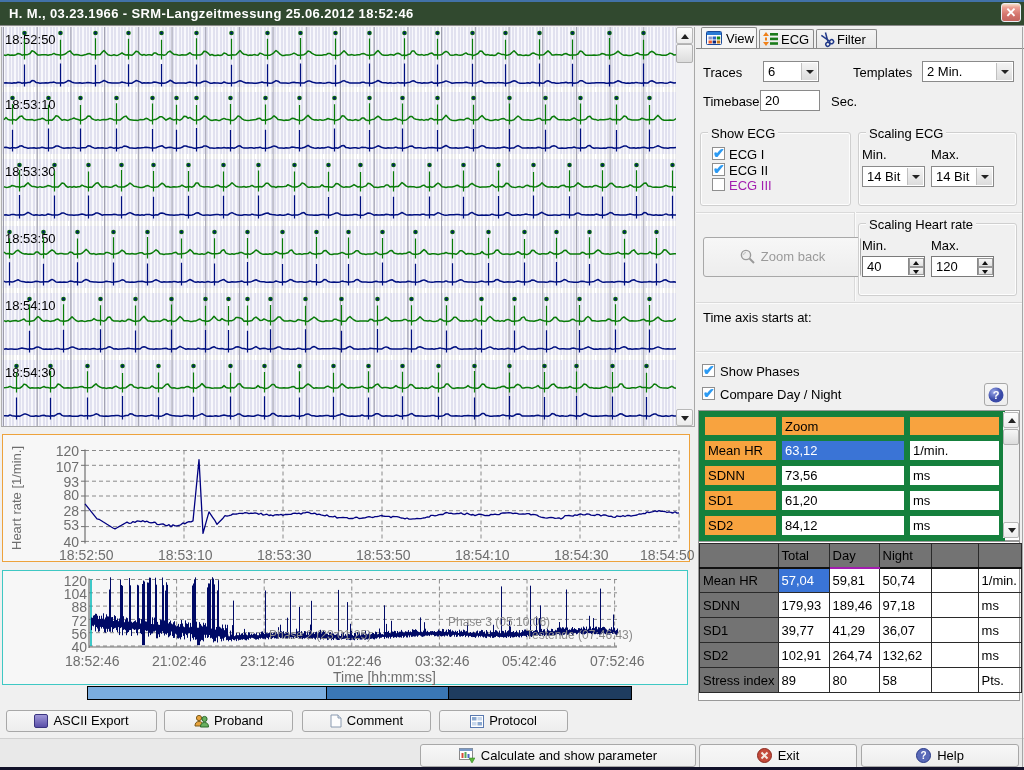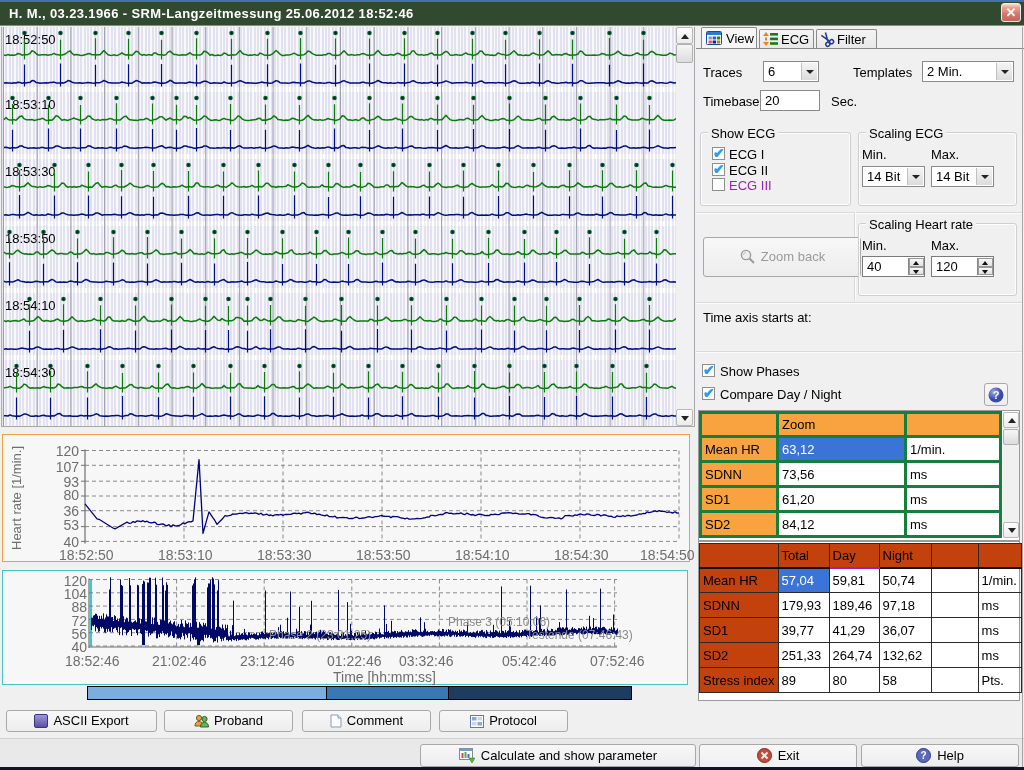"Zoom" .otab td { border: 3px solid #15803d -> 6px solid #15803d }
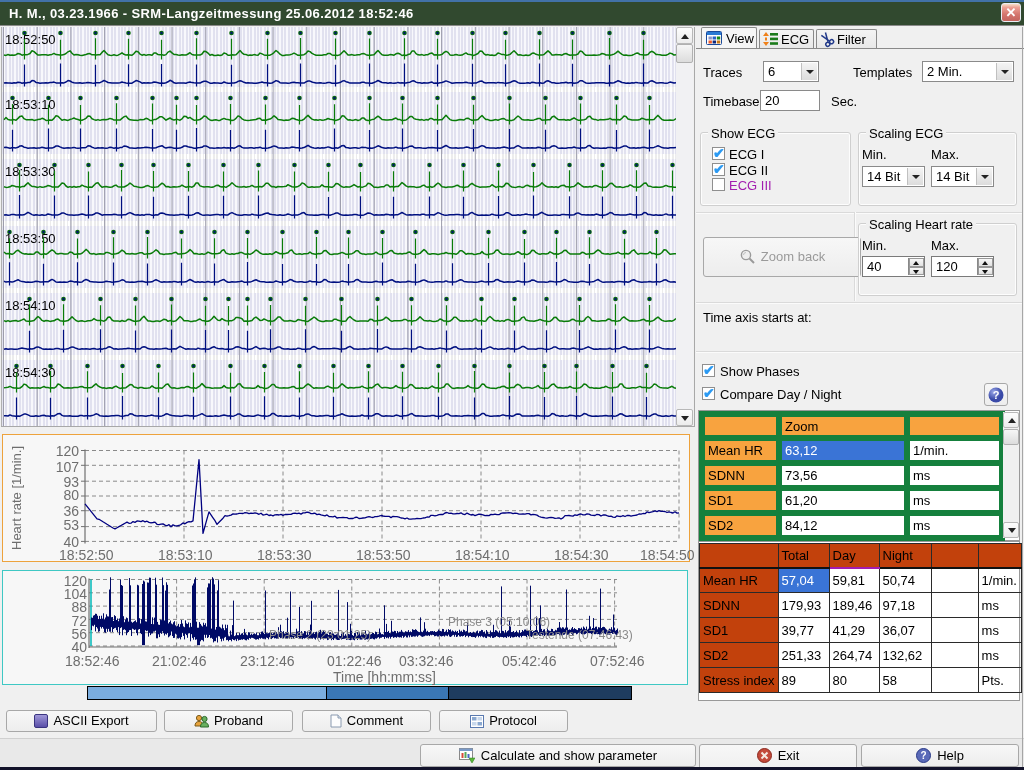"36" div.axlblr { text: 36 -> 28 }
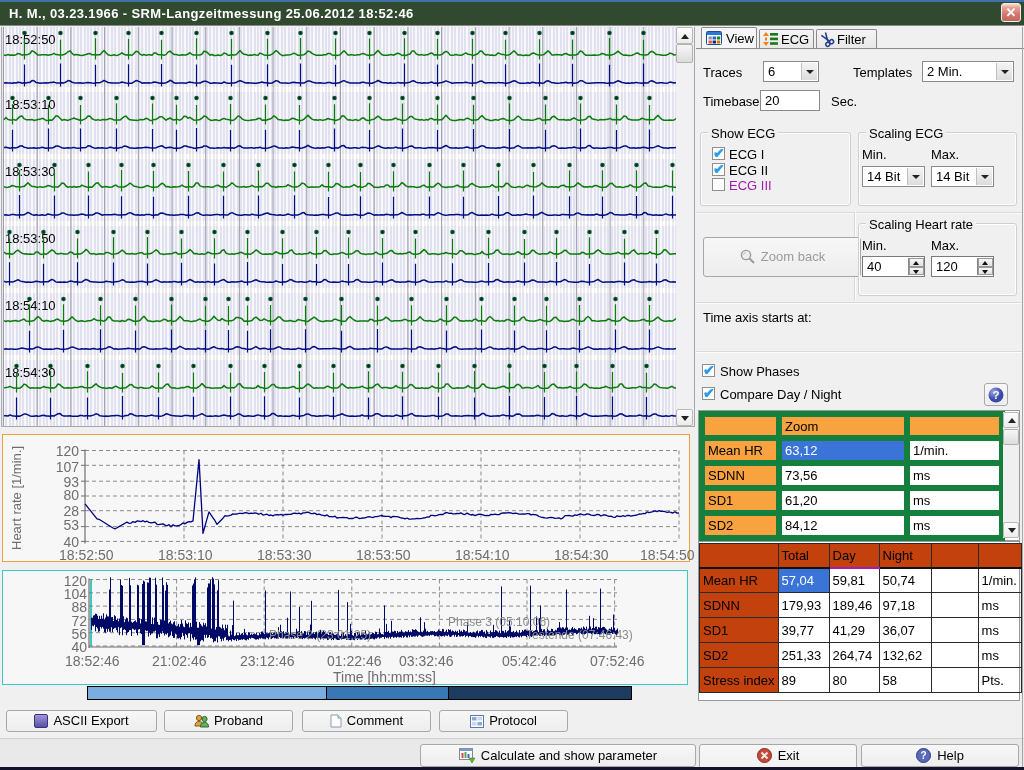"Total" .ccell { background: #c2410c -> #737373 }
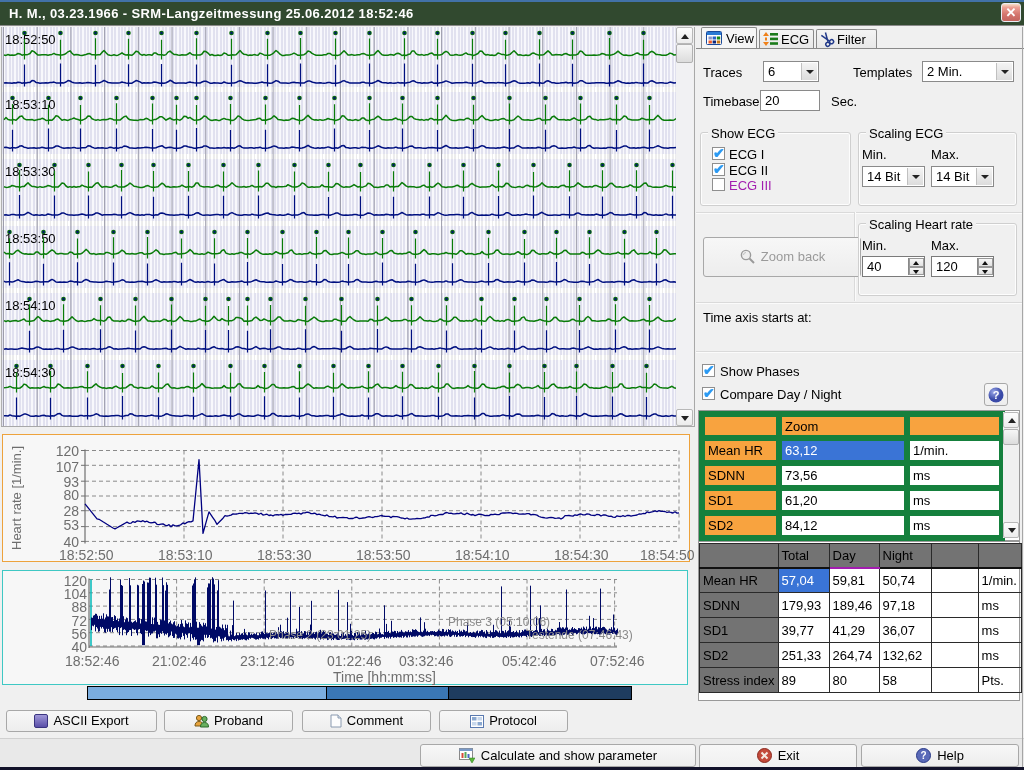"03:32:46" div.axlbl { left: 396px -> 412px }
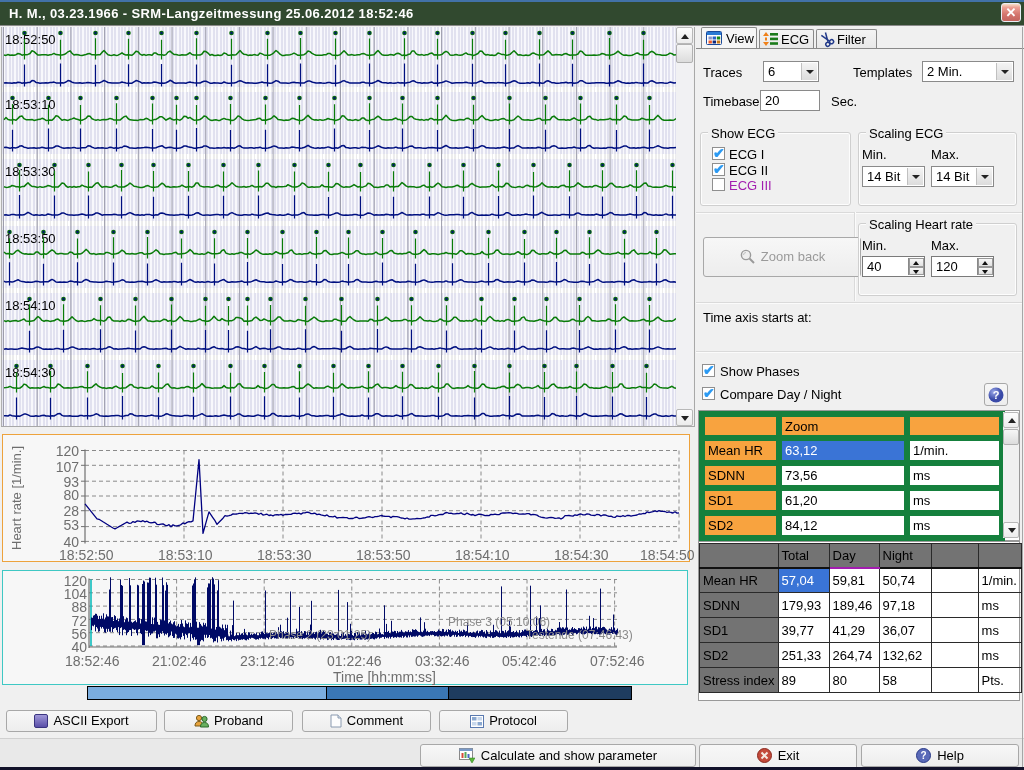"251,33" td { text: 251,33 -> 102,91 }
